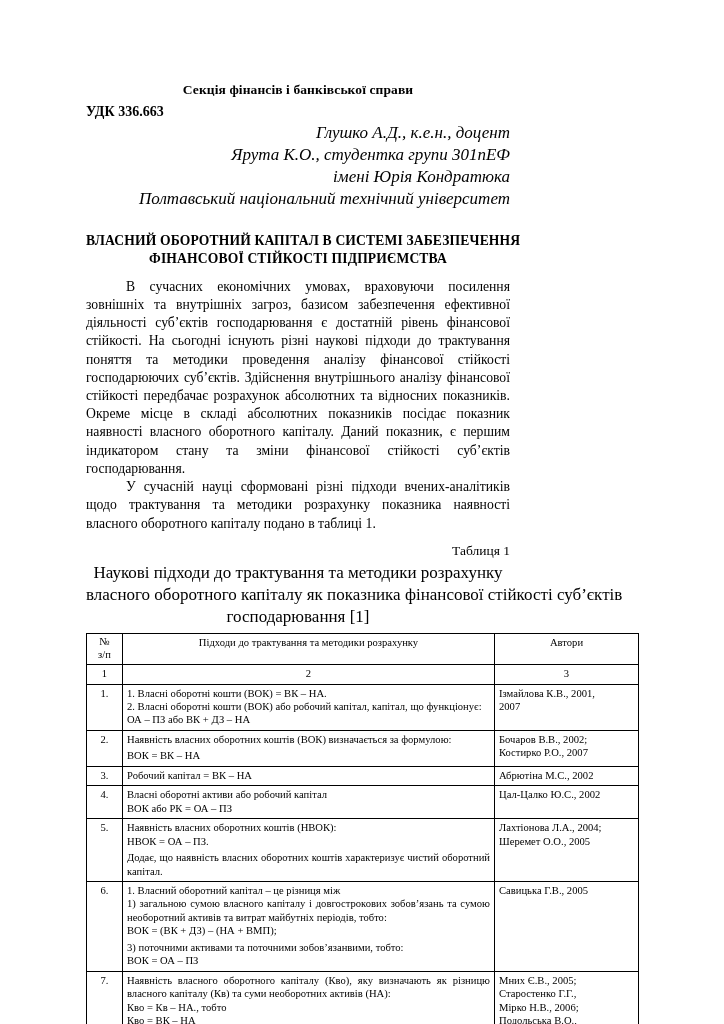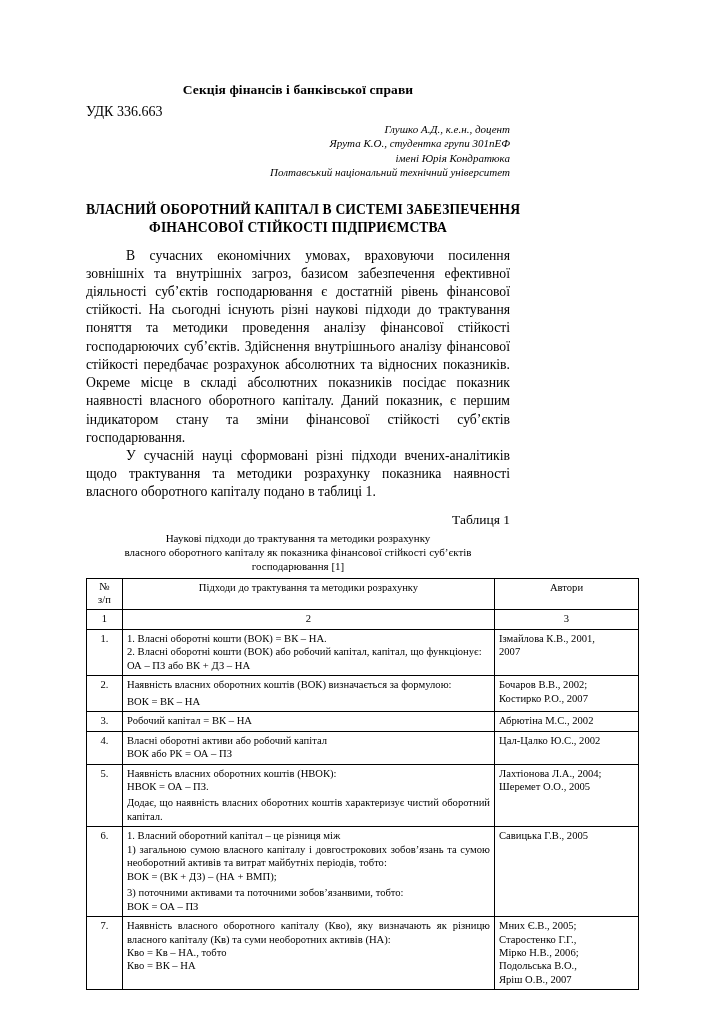"УДК 336.663" .udk { font-weight: normal -> bold }
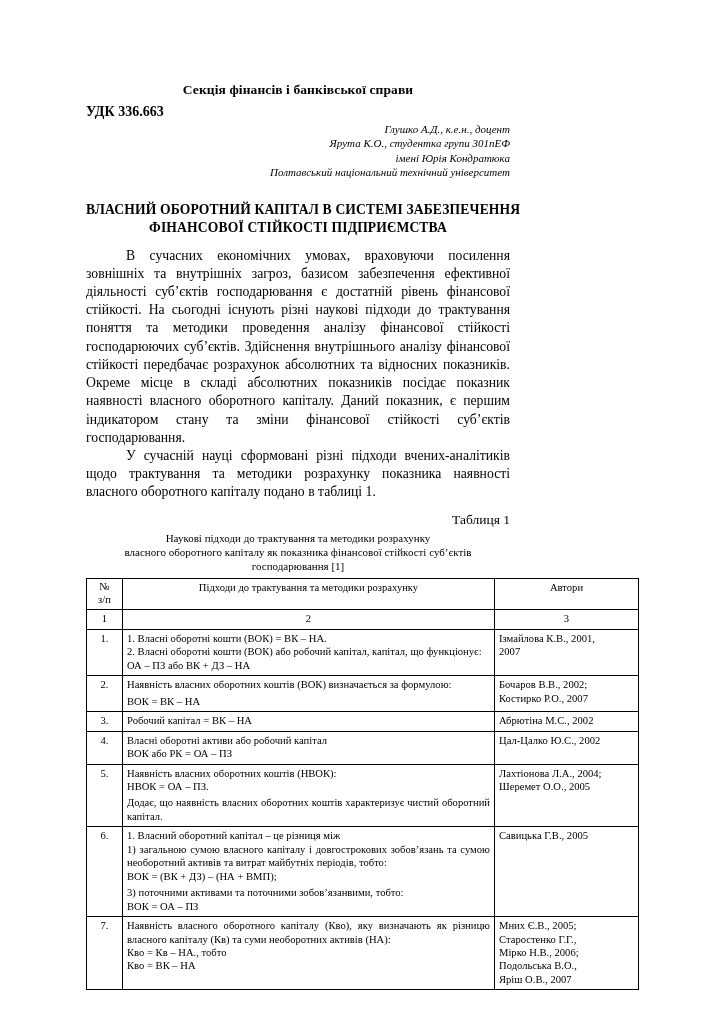"Глушко А.Д., к.е.н., доцент" .authors-block { font-size: 11px -> 17px }
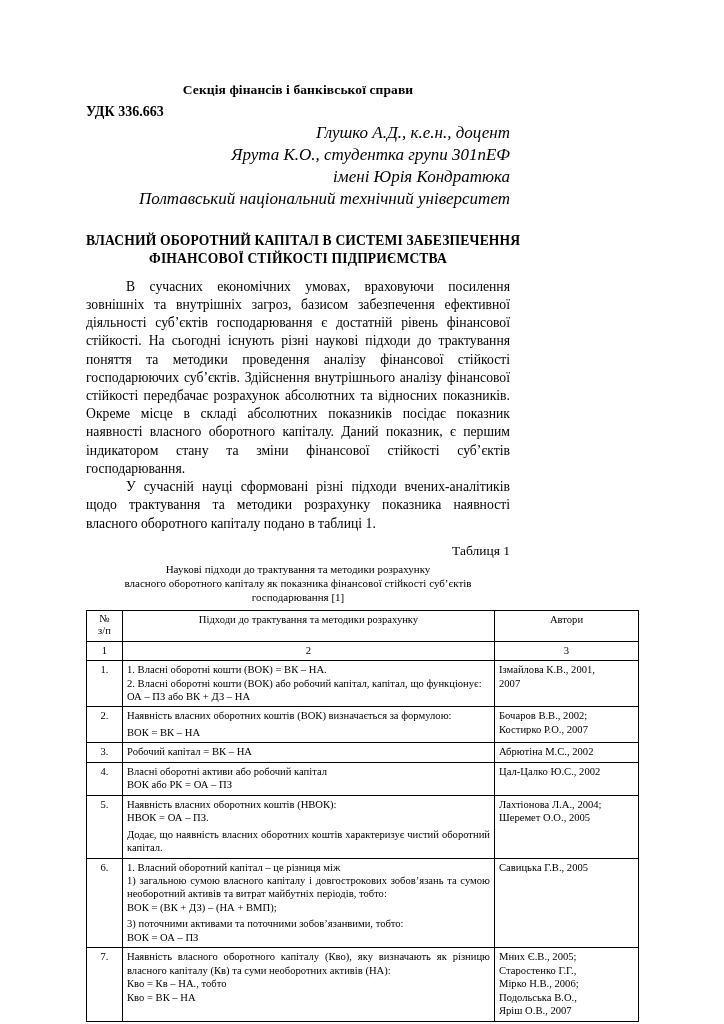"Наукові підходи до трактування та" .table-caption { font-size: 11px -> 17px }
